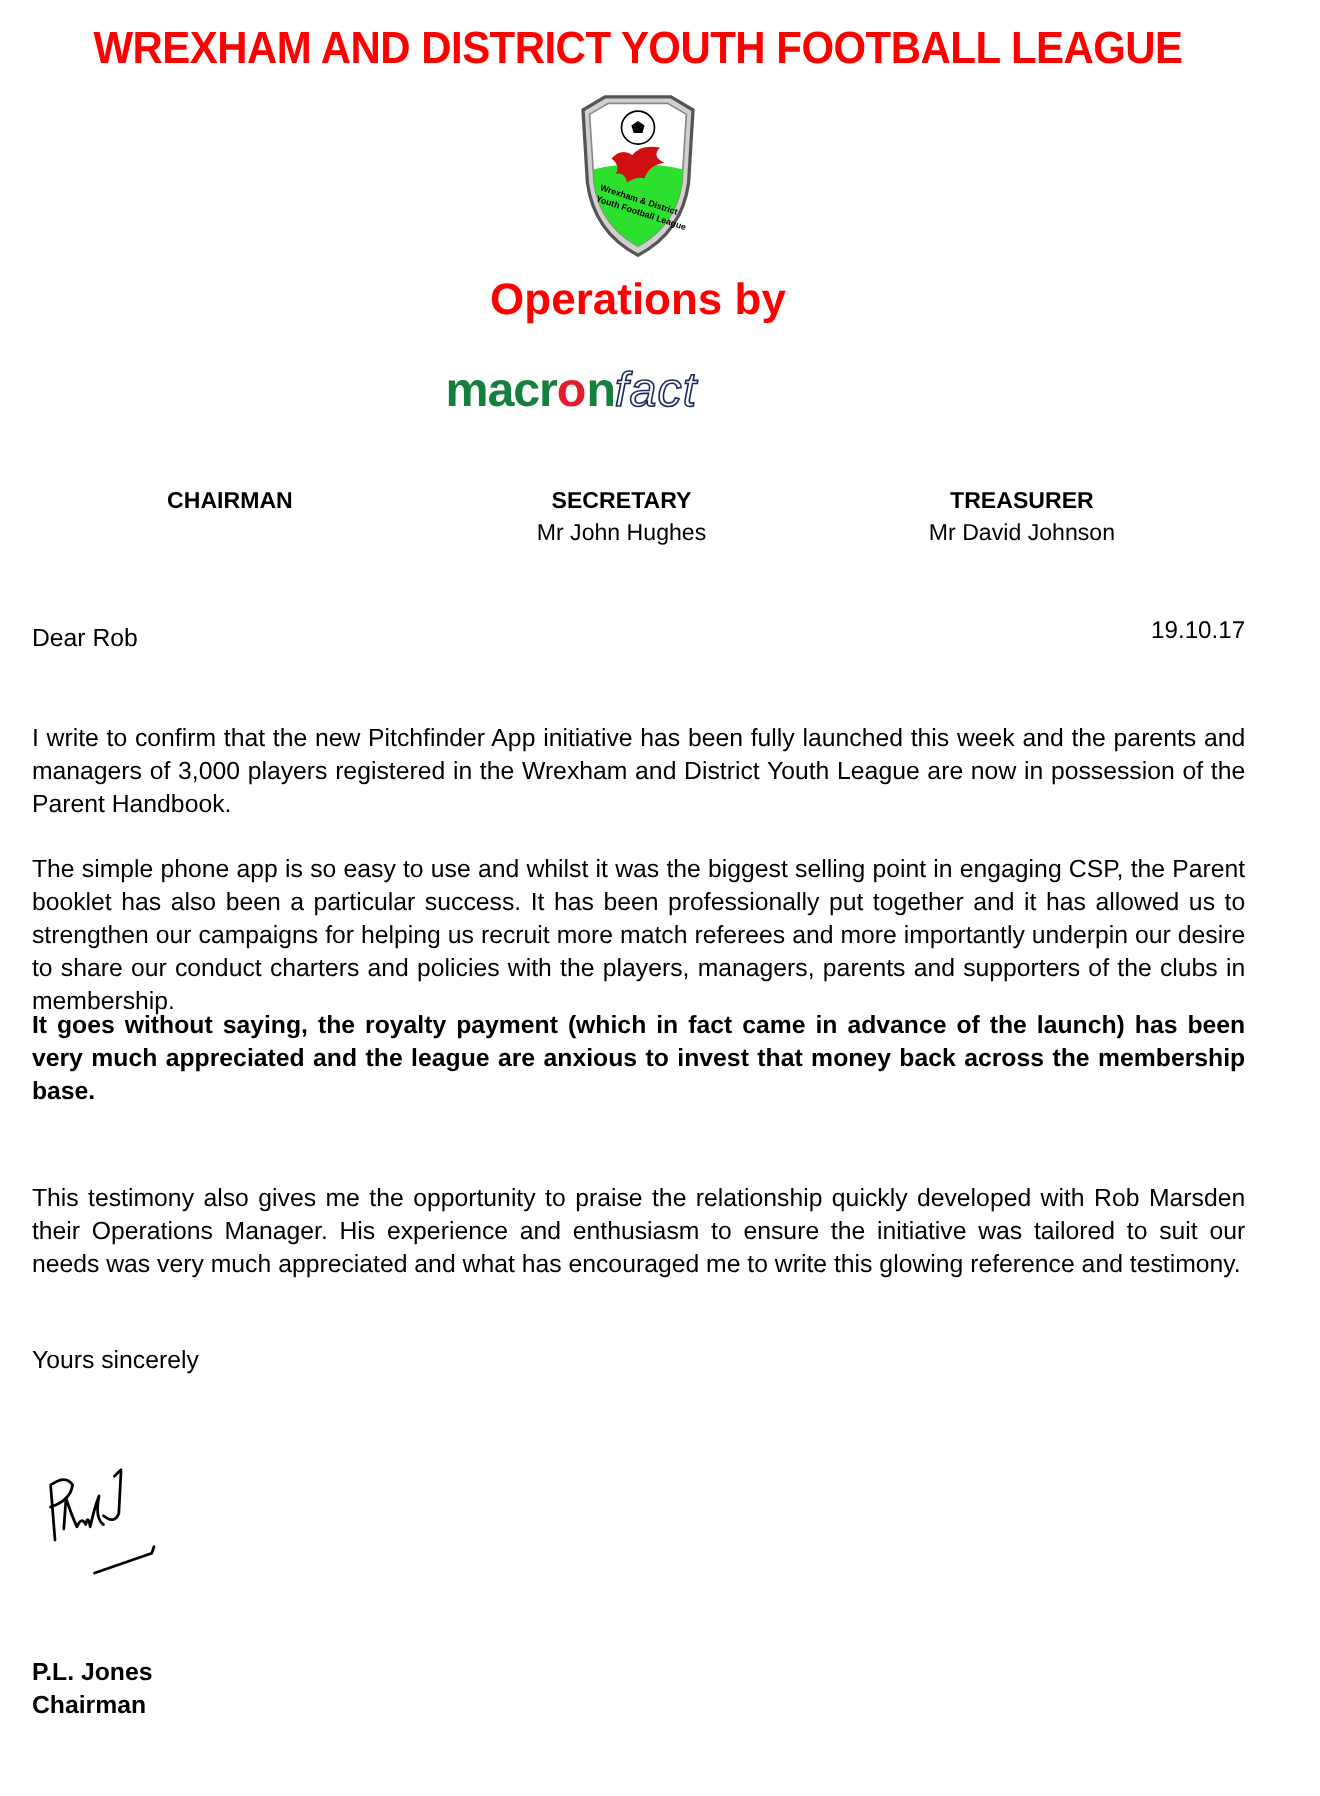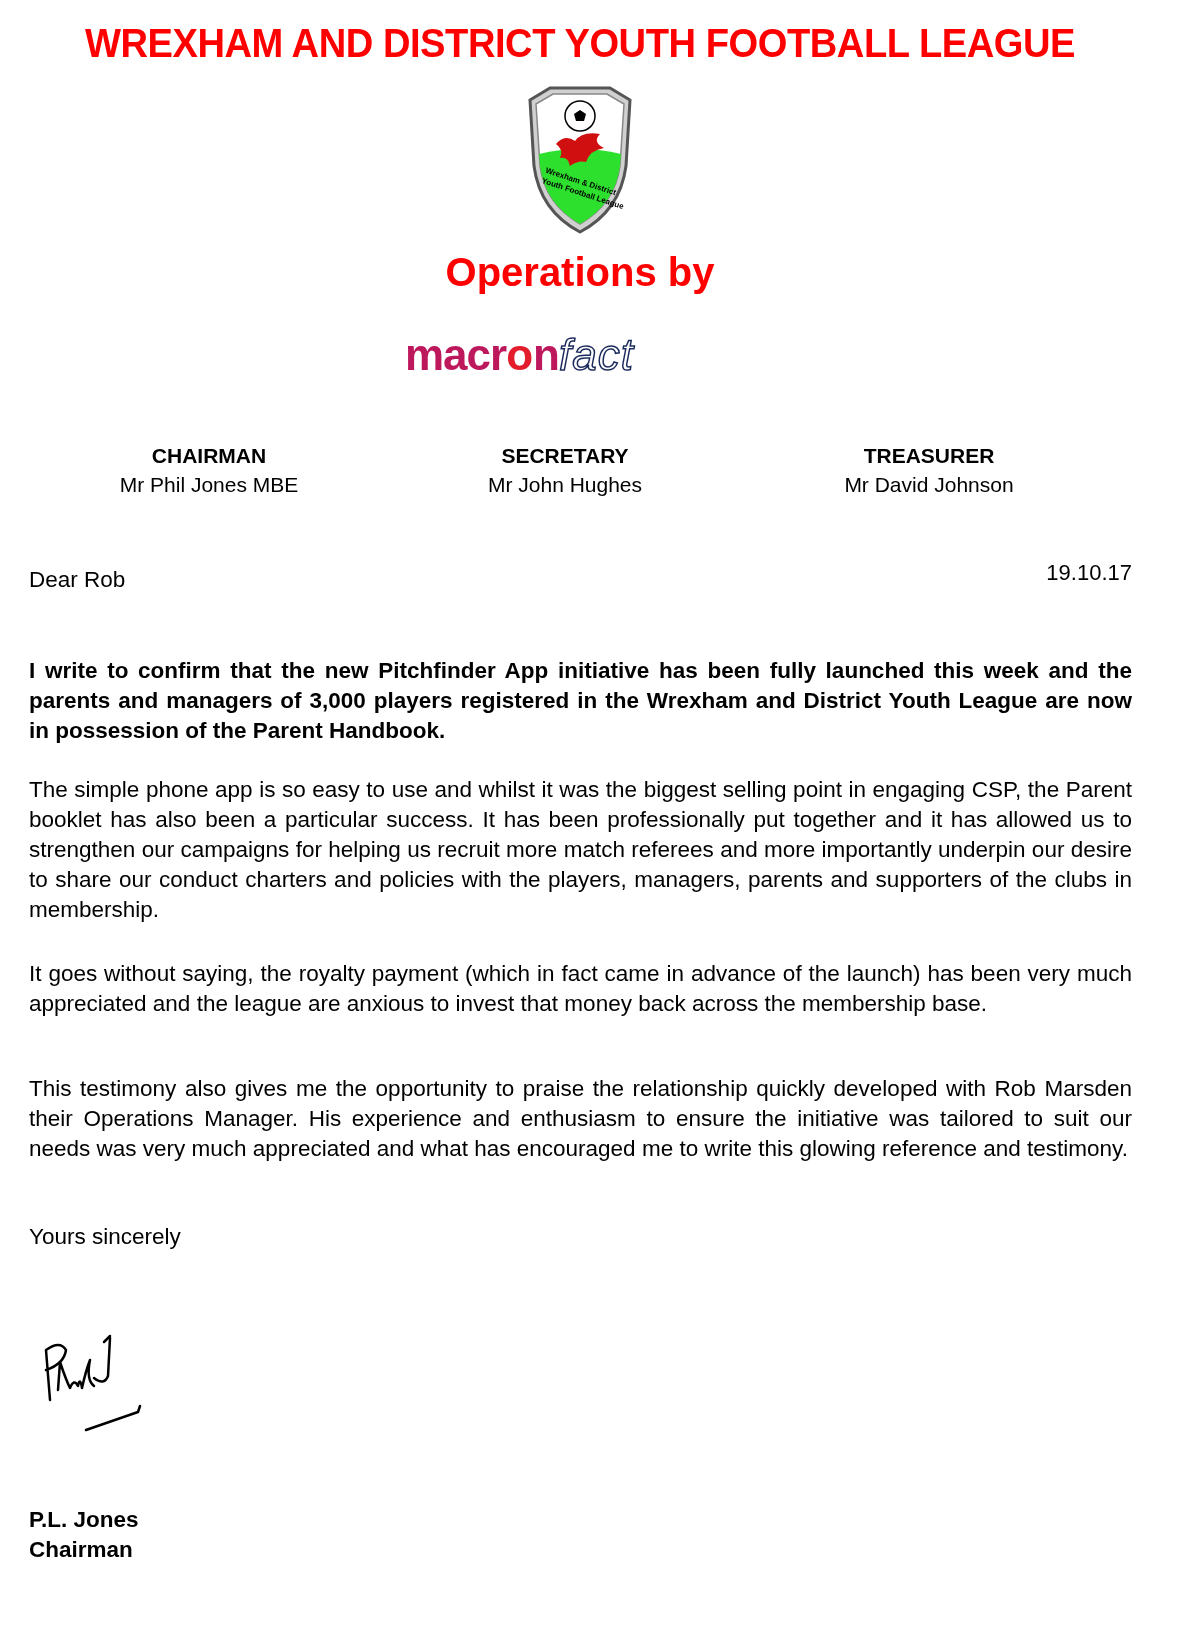"macr" .sponsor-logo .macron { color: #be185d -> #15803d }
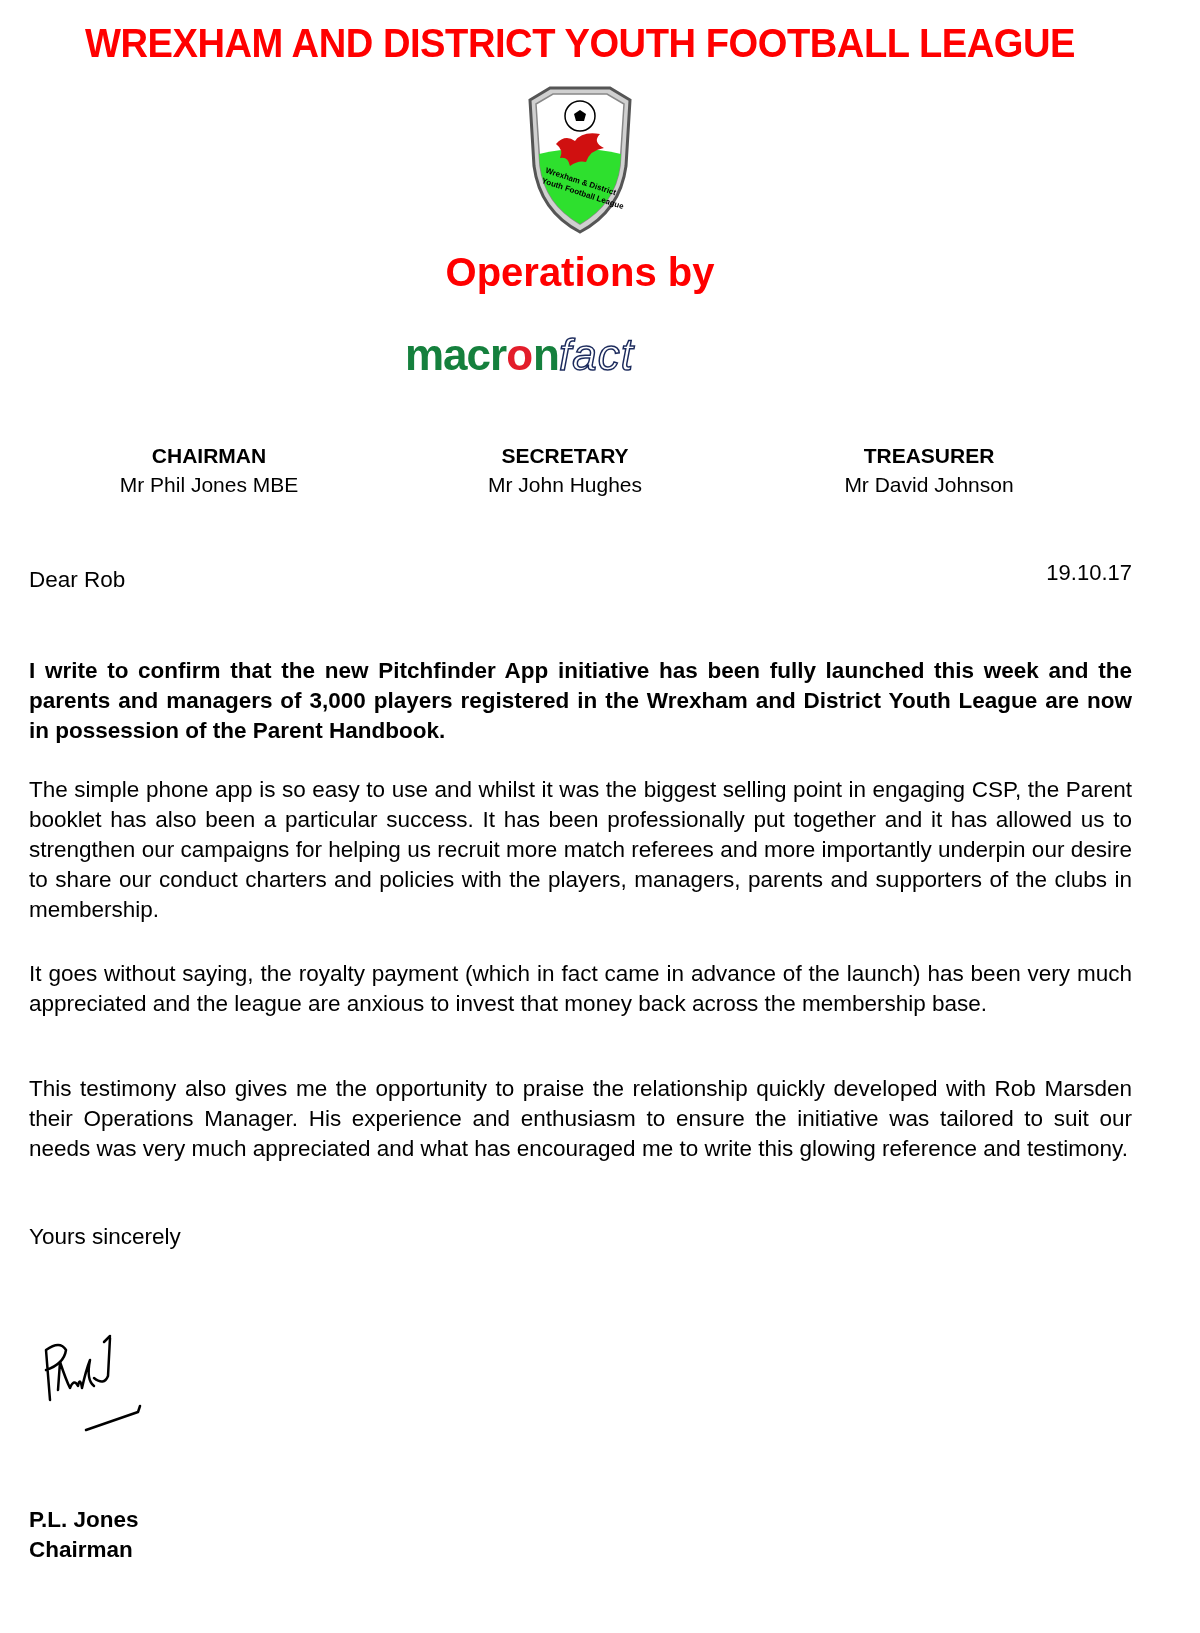"Mr Phil Jones MBE" div.name { html: <div>Mr Phil Jones MBE</div> -> none }
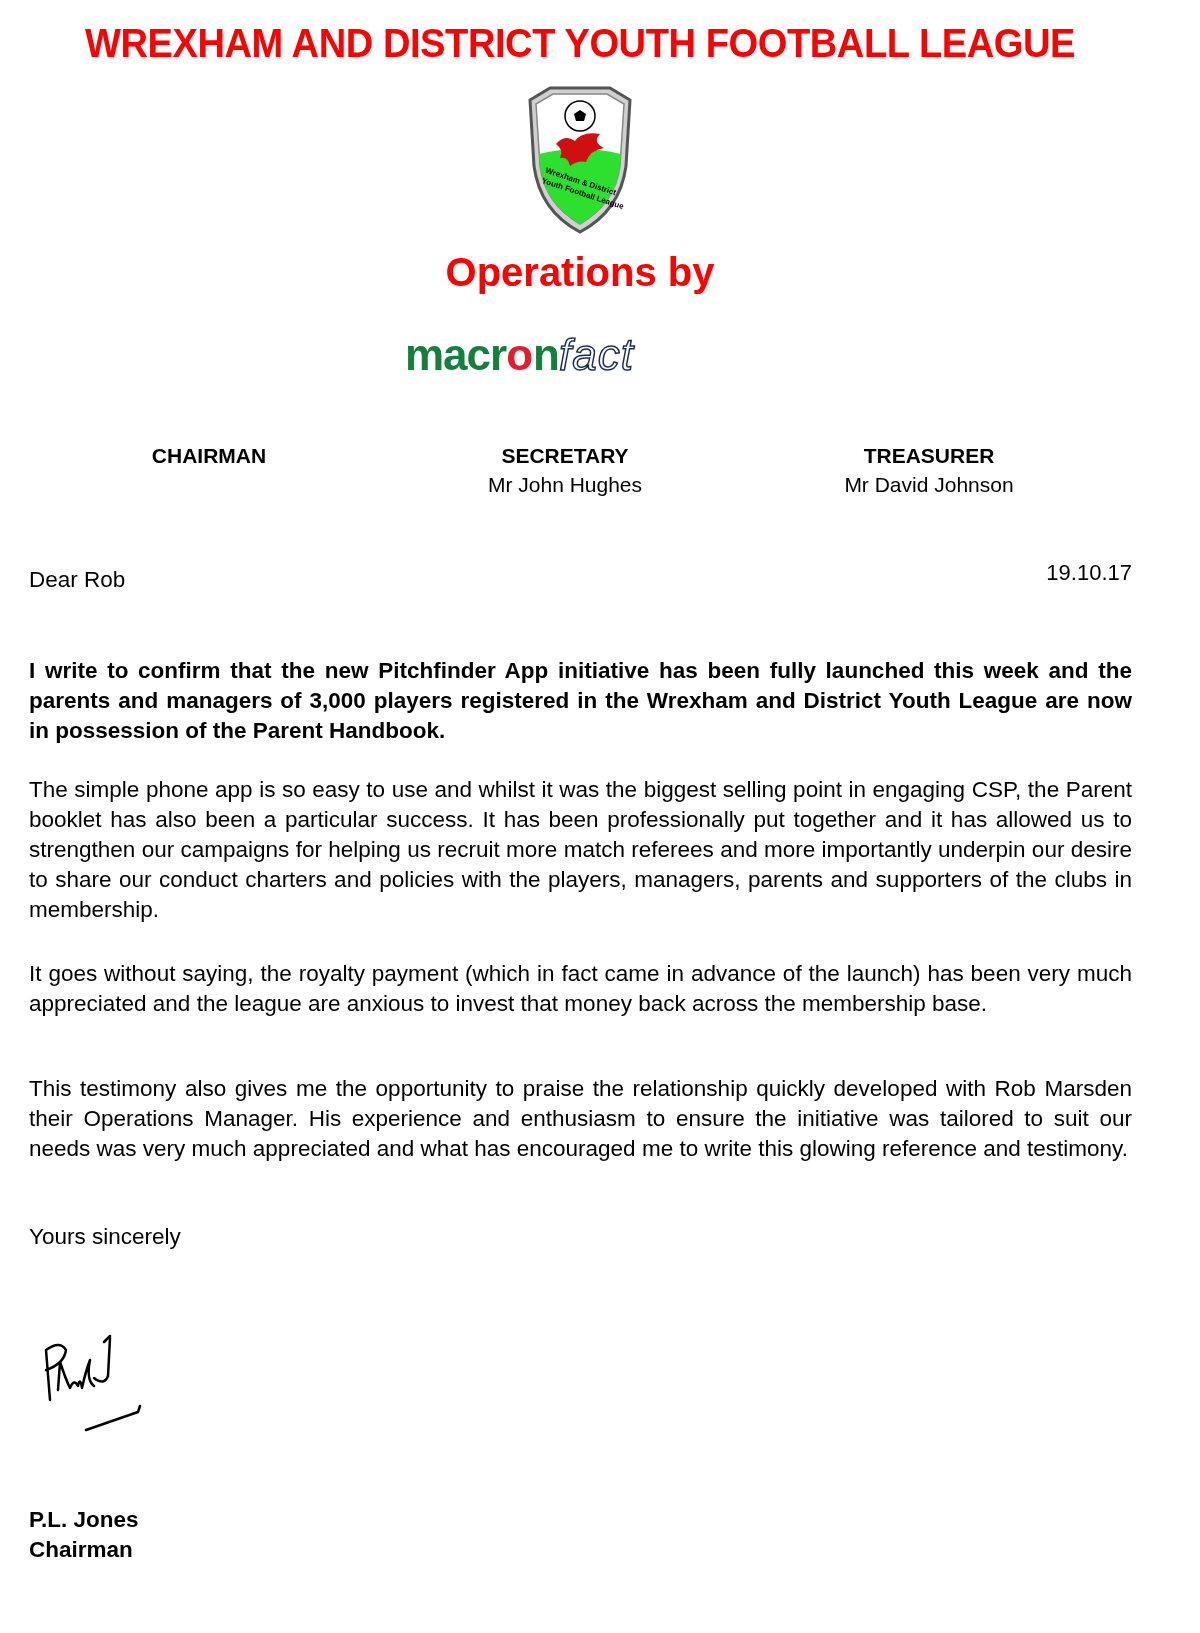"I write to confirm that" div.abs { font-weight: bold -> none }
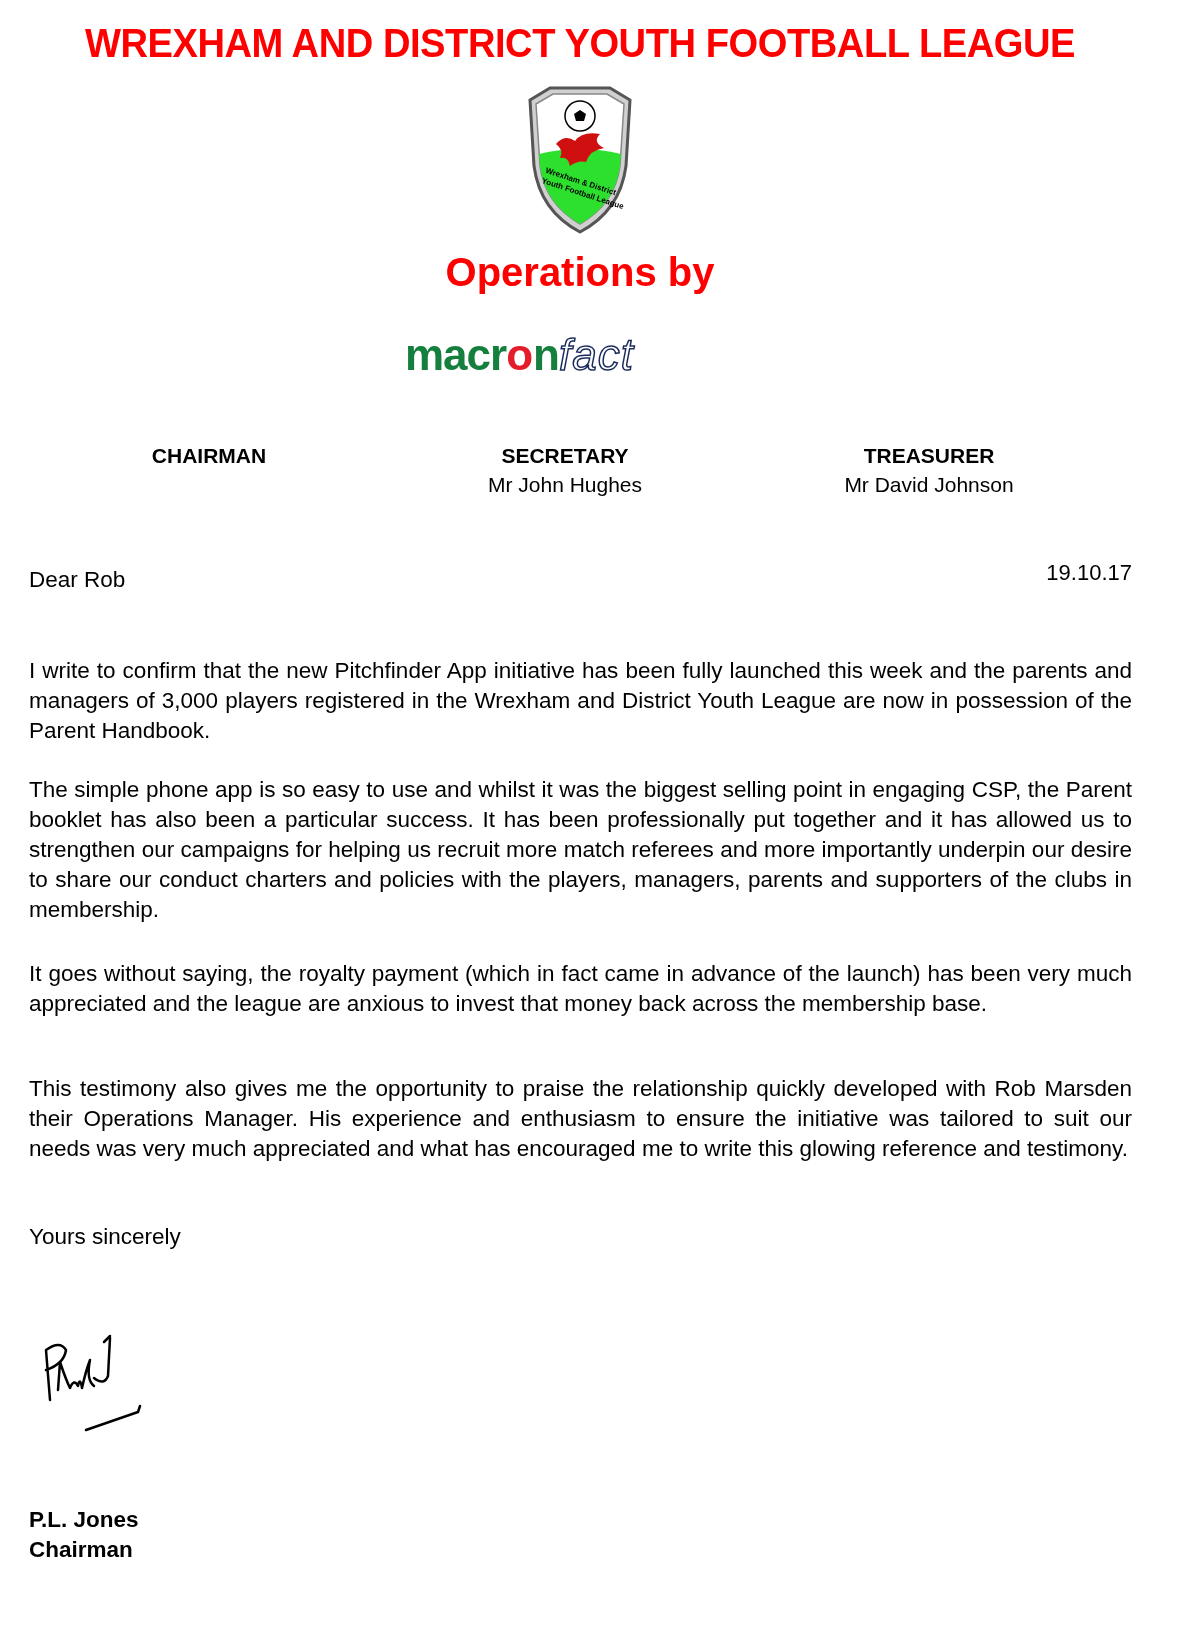"It goes without saying, the" div.abs { font-weight: none -> bold; top: 959px -> 917px }
